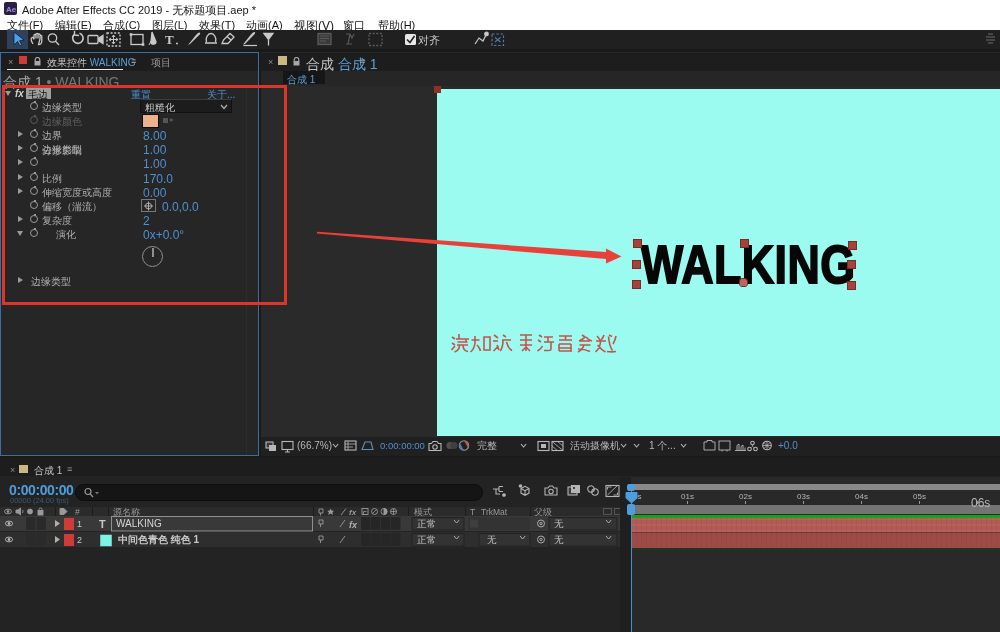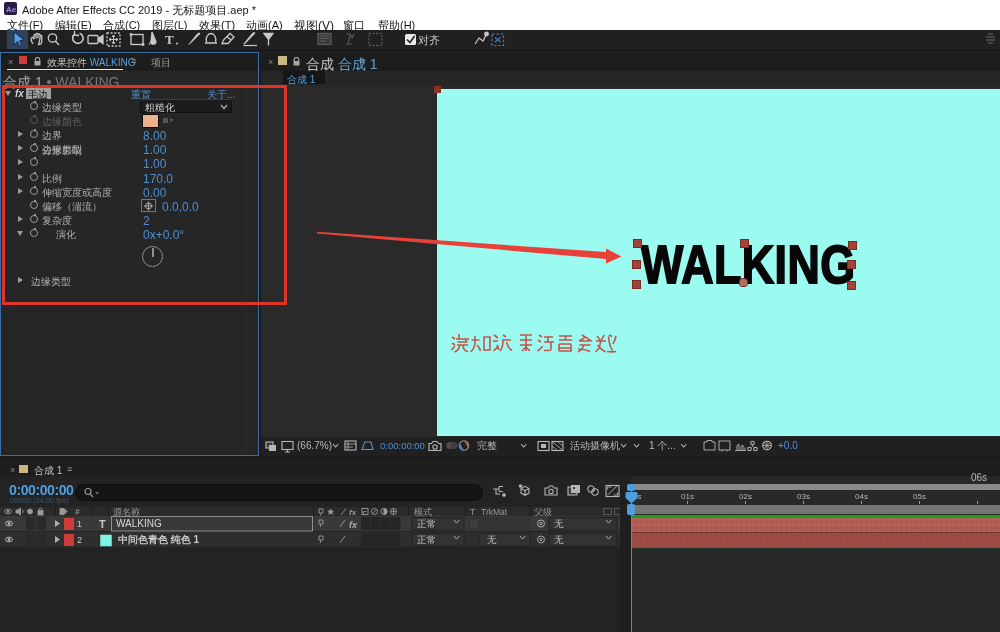"06s" div.t { font-size: 10px -> 12px; top: 472px -> 496px }
